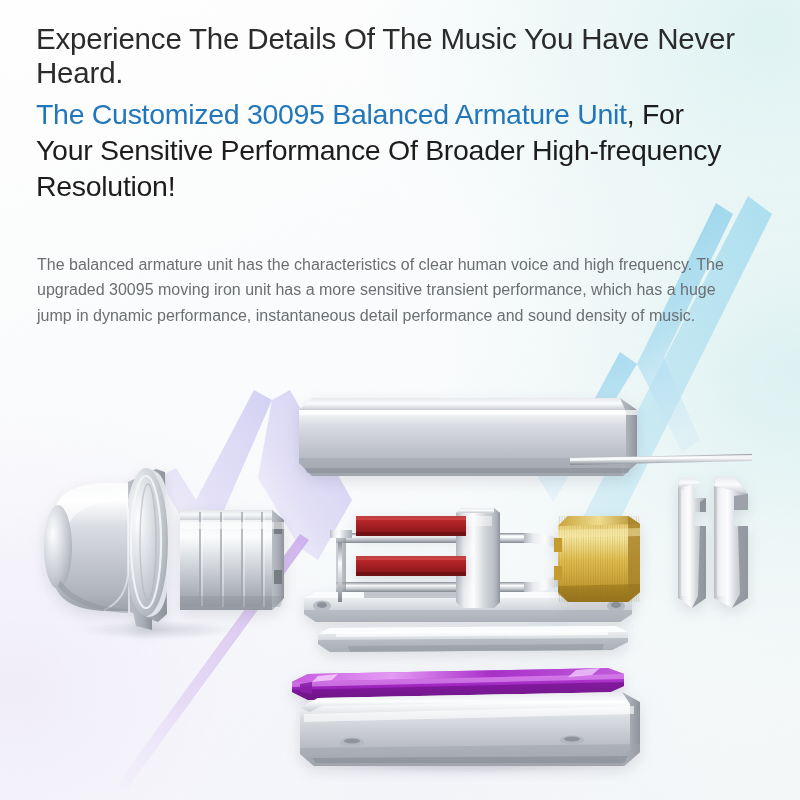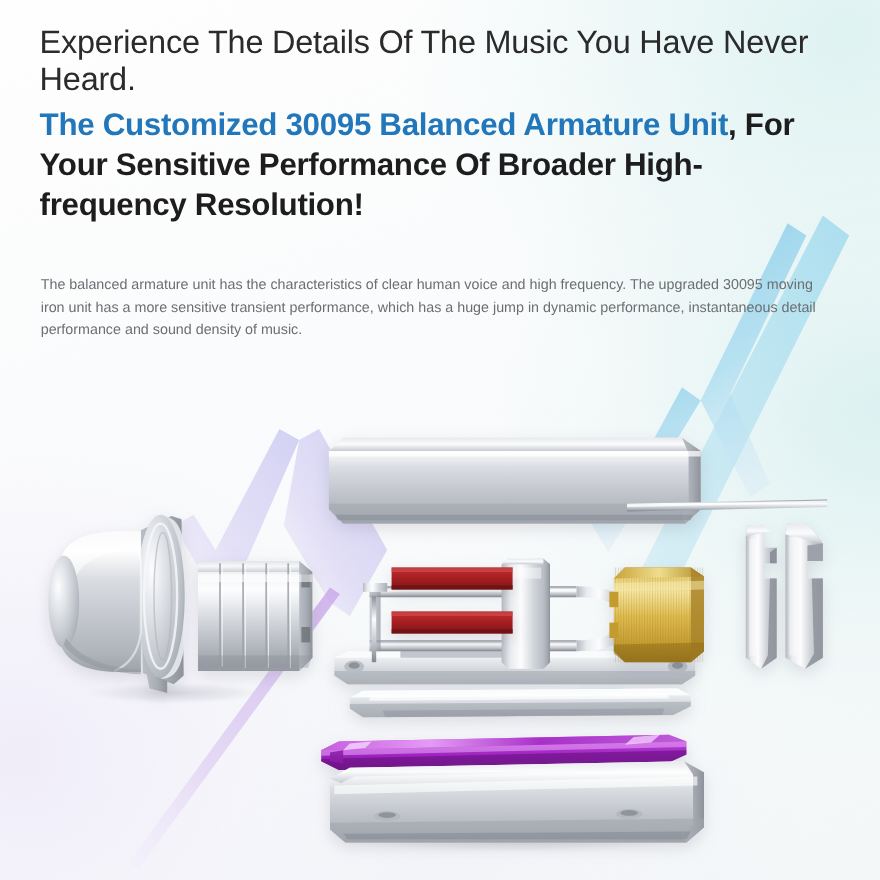"The Customized 30095 Balanced Armature" .head-2 { font-weight: 700 -> 400 }
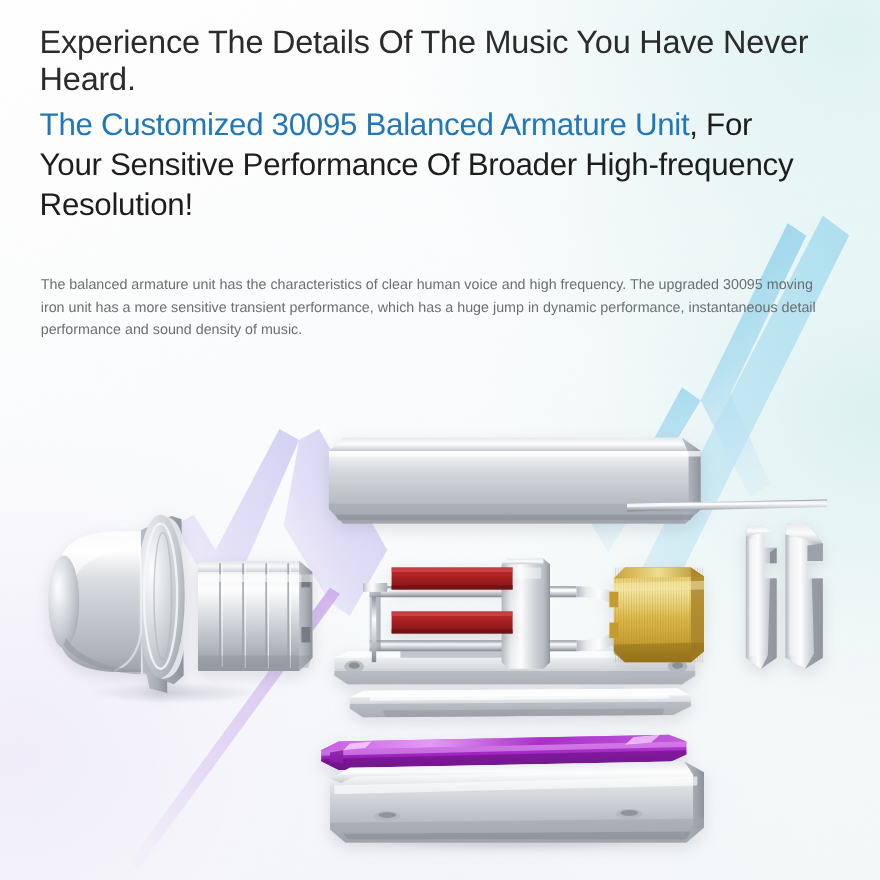"The balanced armature unit has" .body-copy { font-size: 13px -> 16px }
